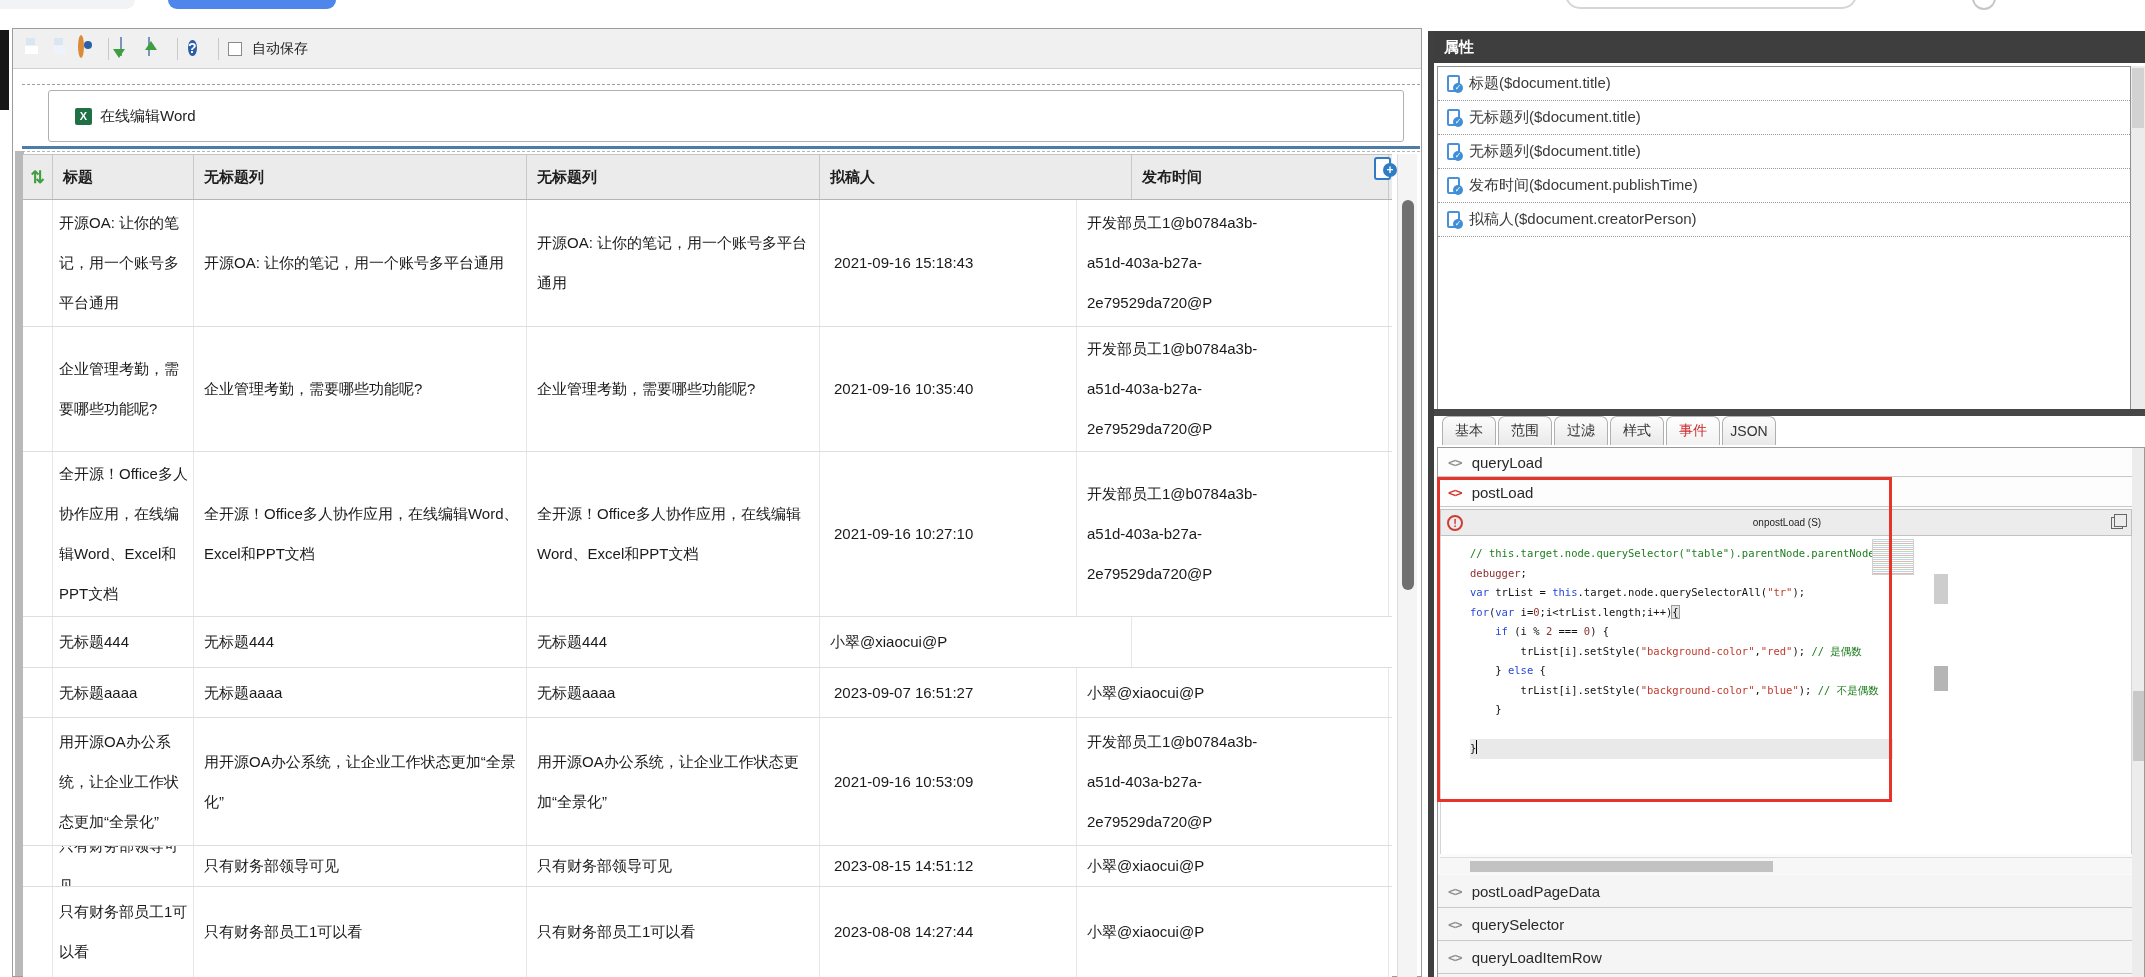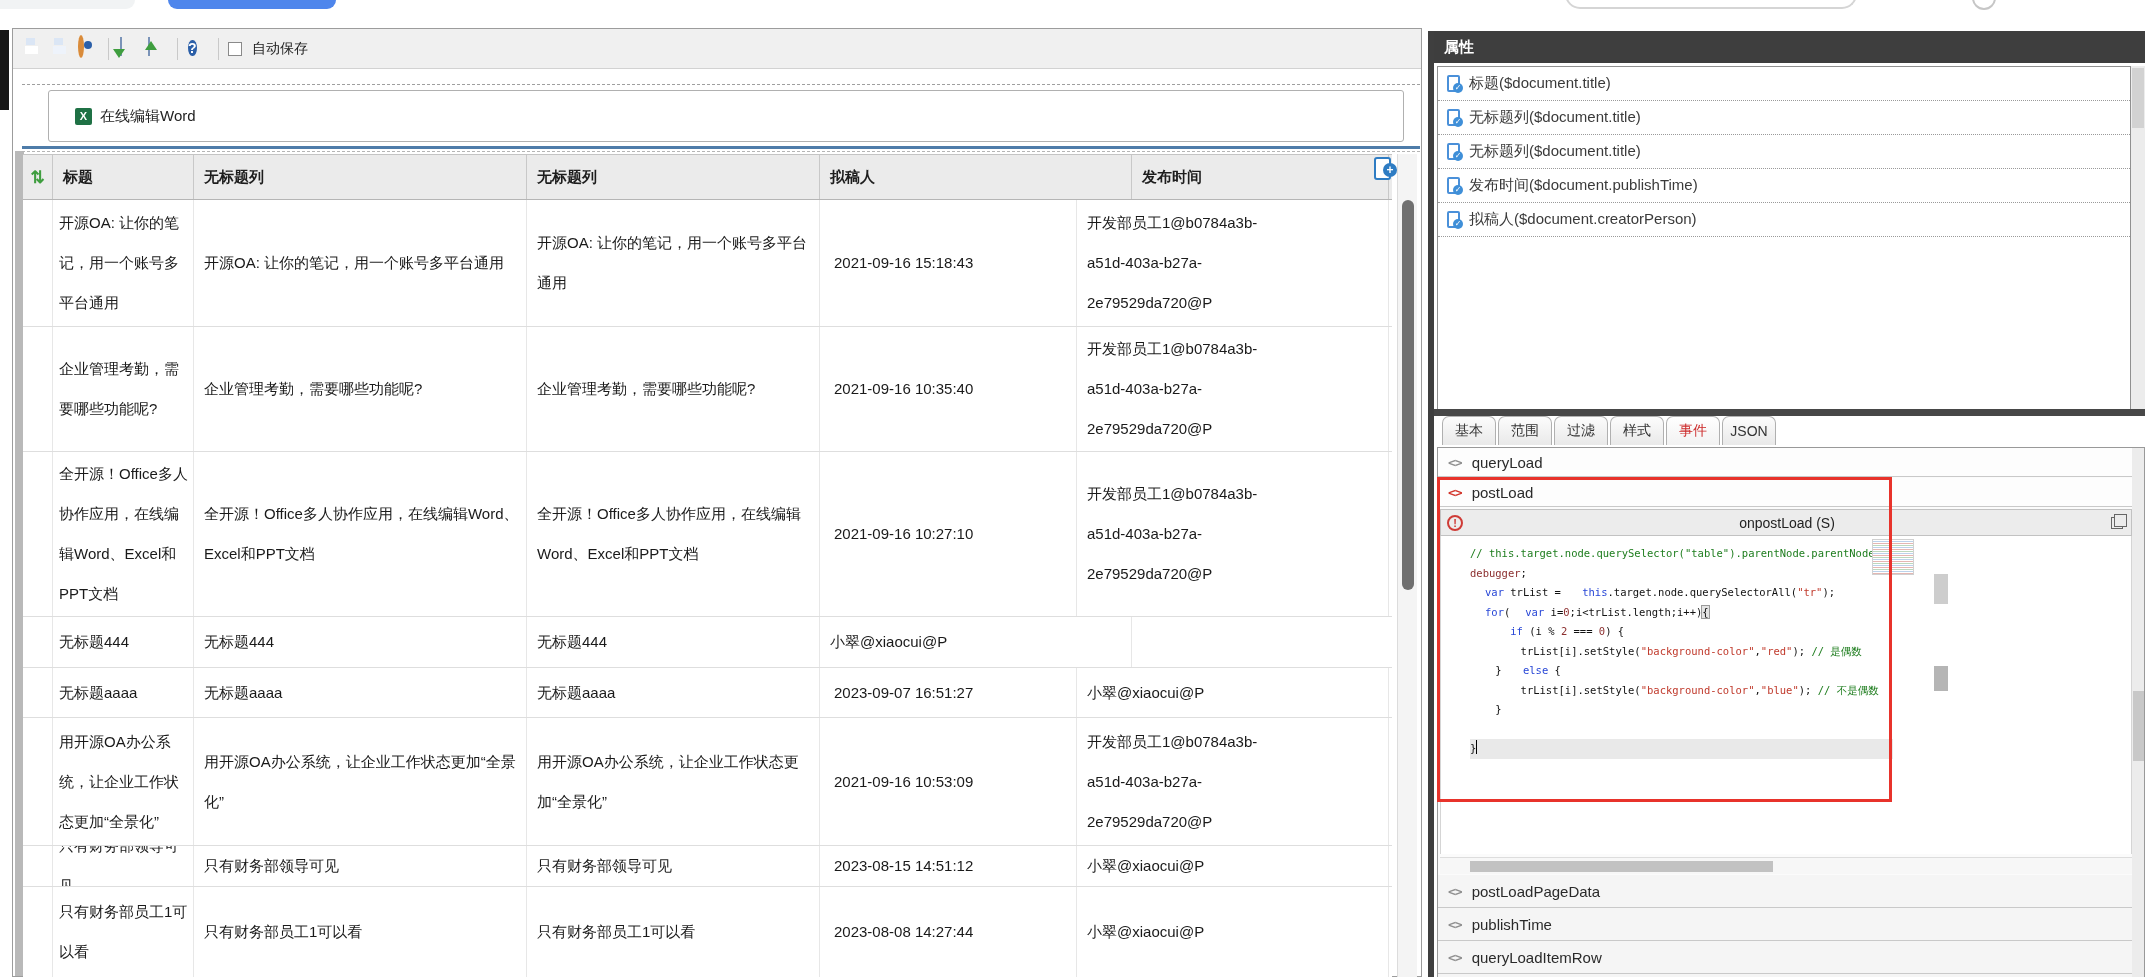"onpostLoad (S)" #editor-title { font-size: 14px -> 10px }
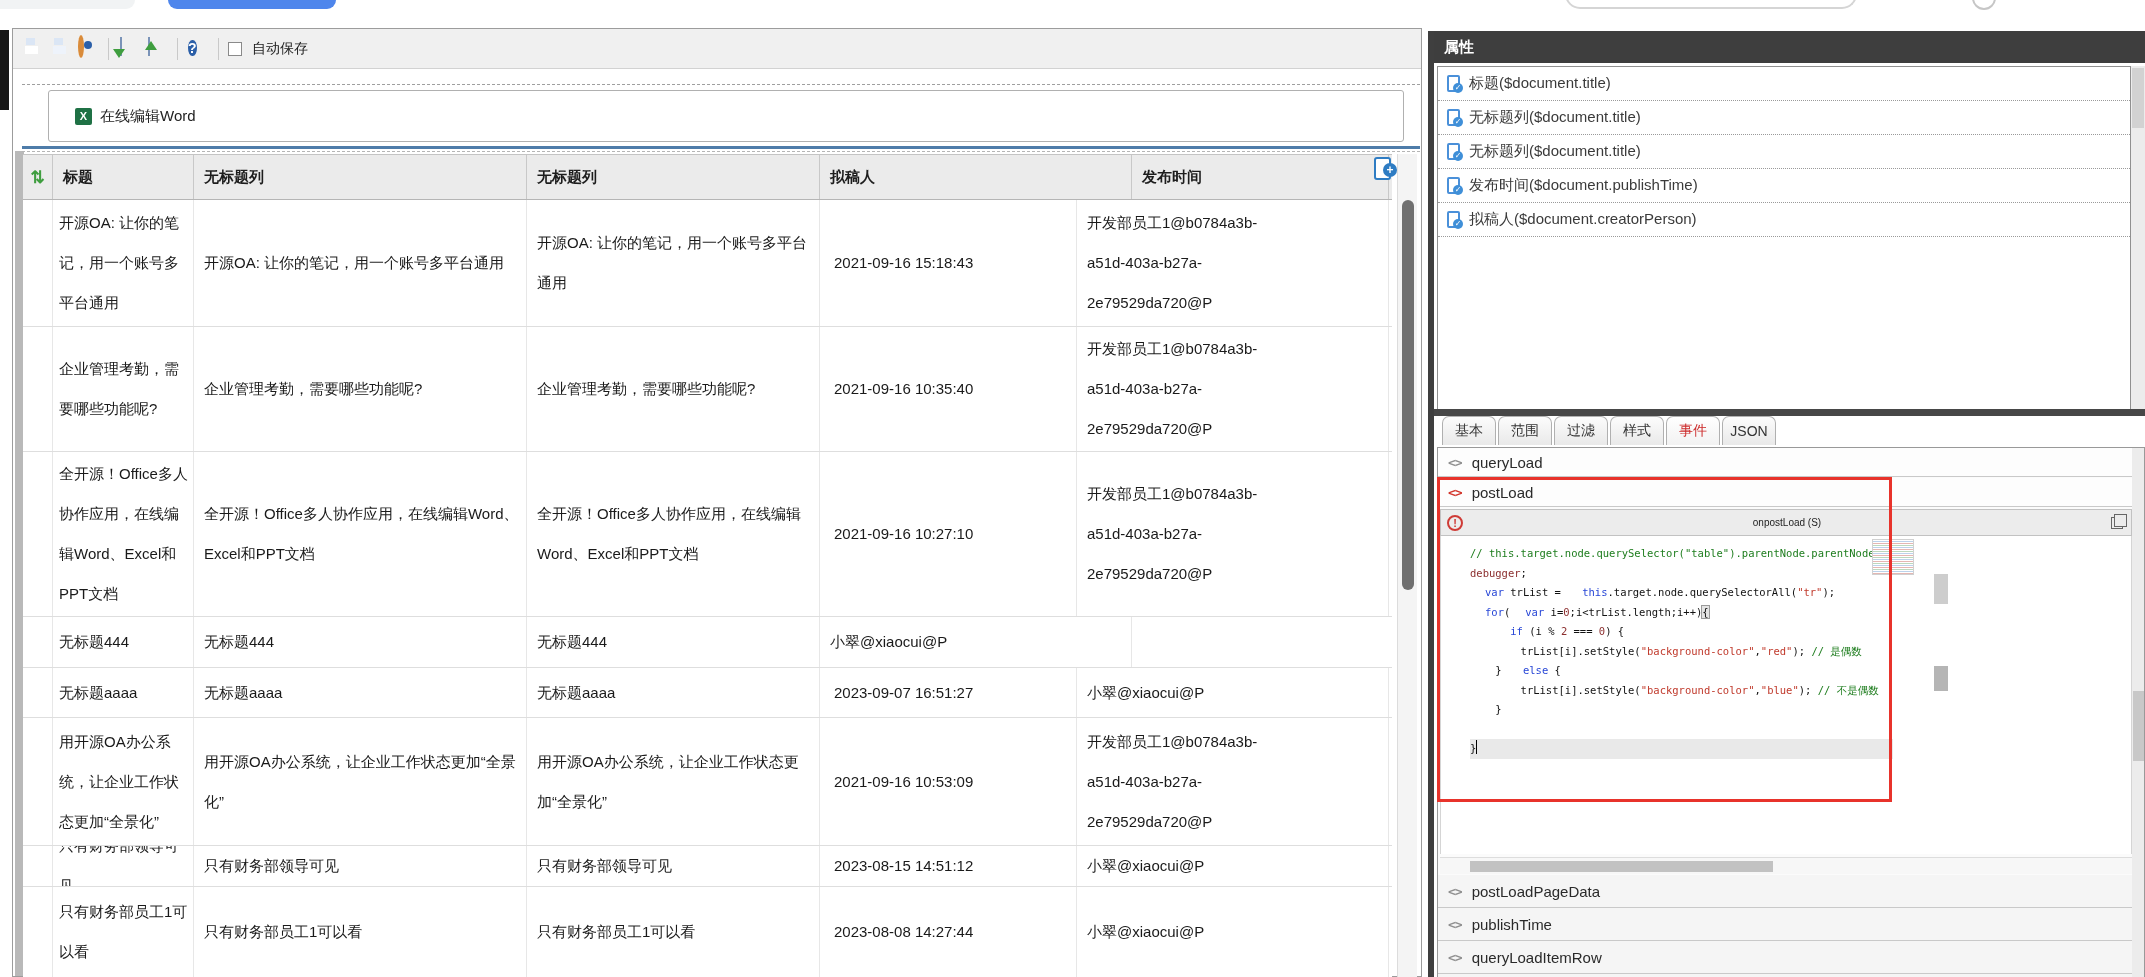"var" .tk-k { margin-left: 15px -> none }
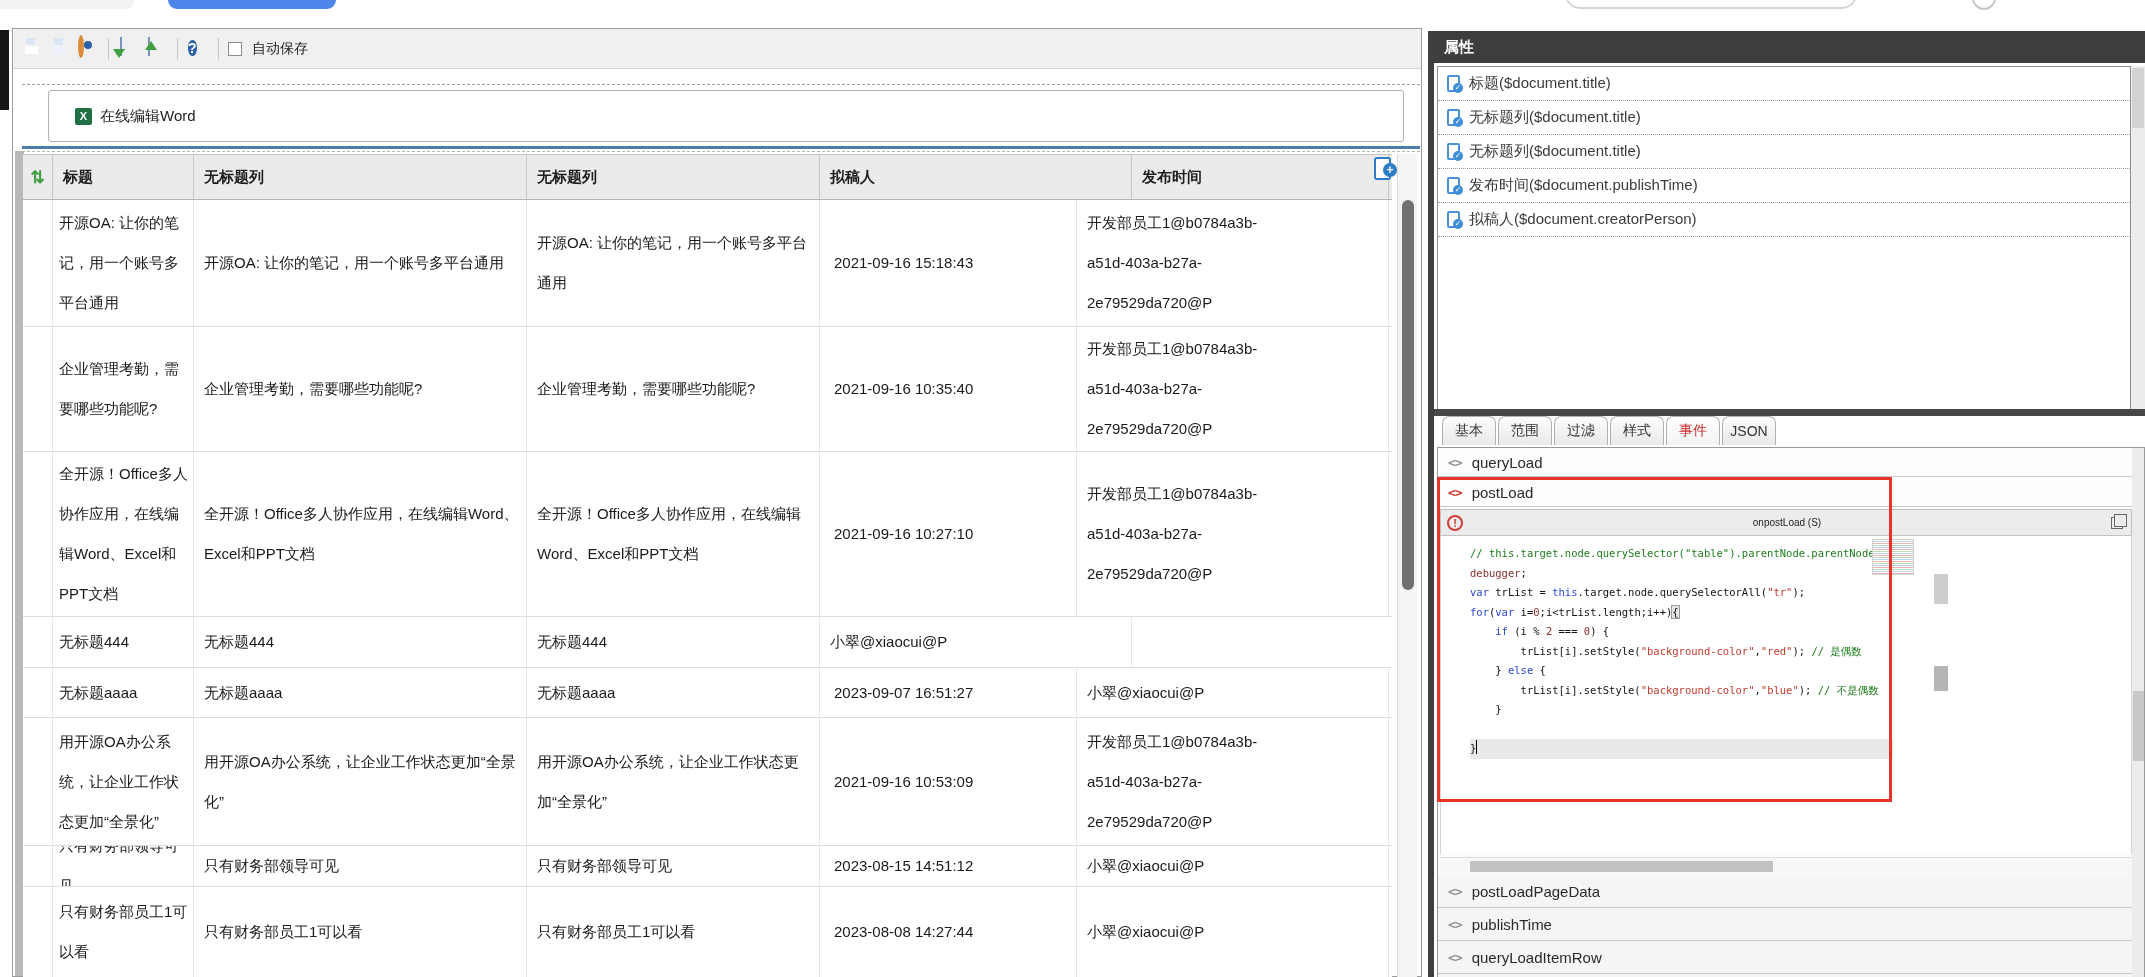"publishTime" span { text: publishTime -> querySelector }
